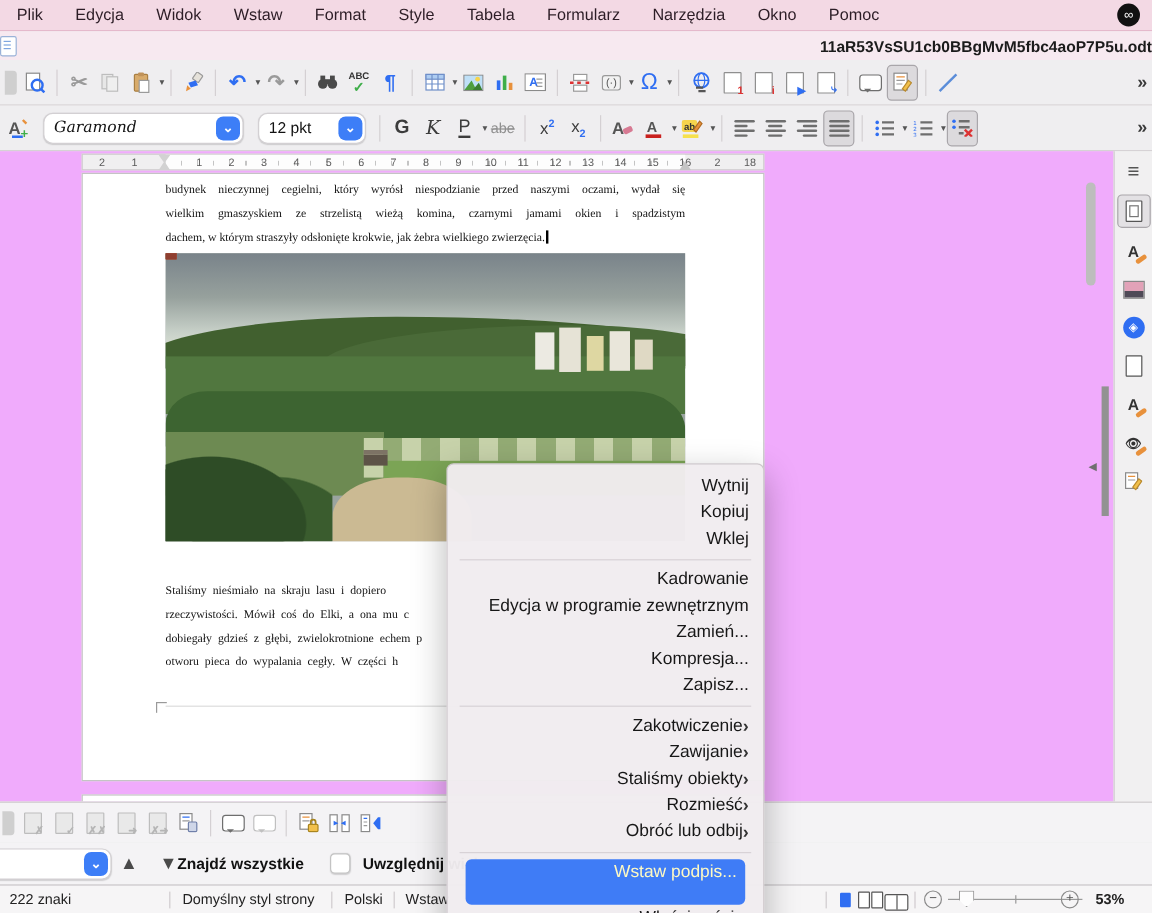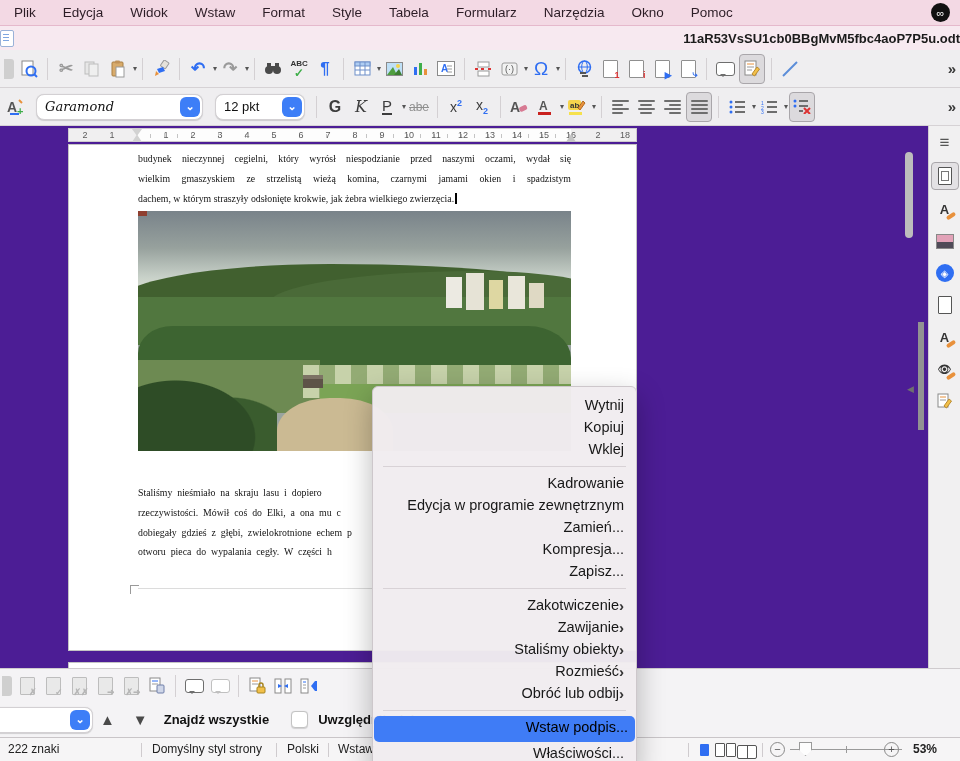"budynek nieczynnej cegielni, który" .workspace { background: #4c1d95 -> #f0abfc }
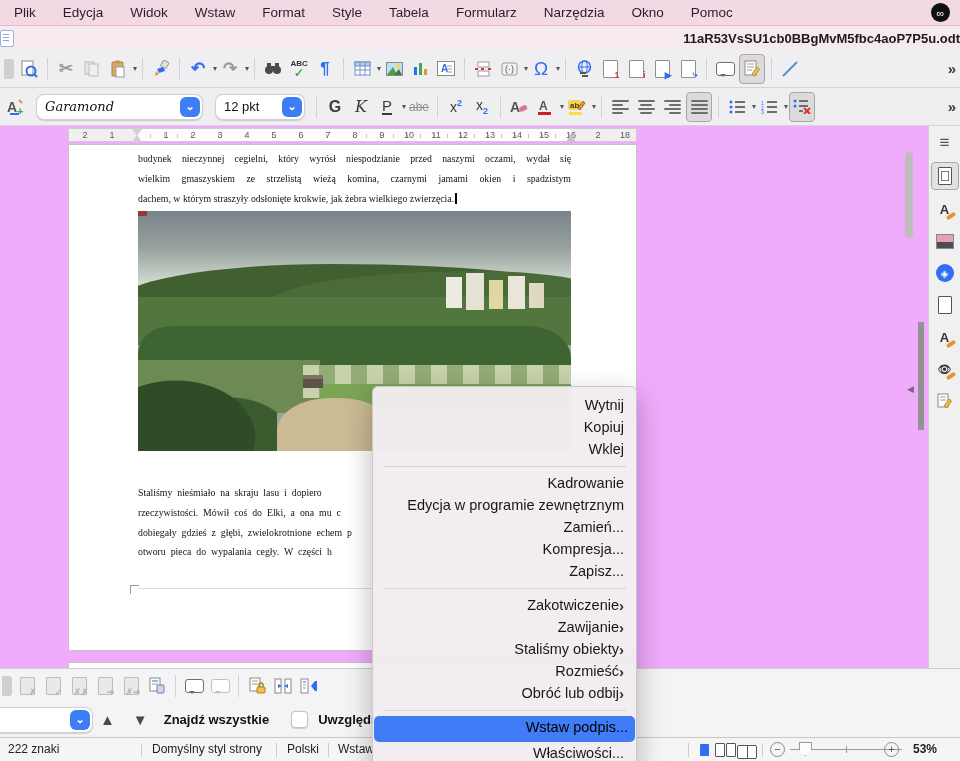"Znajdź wszystkie" .find-label { margin-left: 16px -> none }
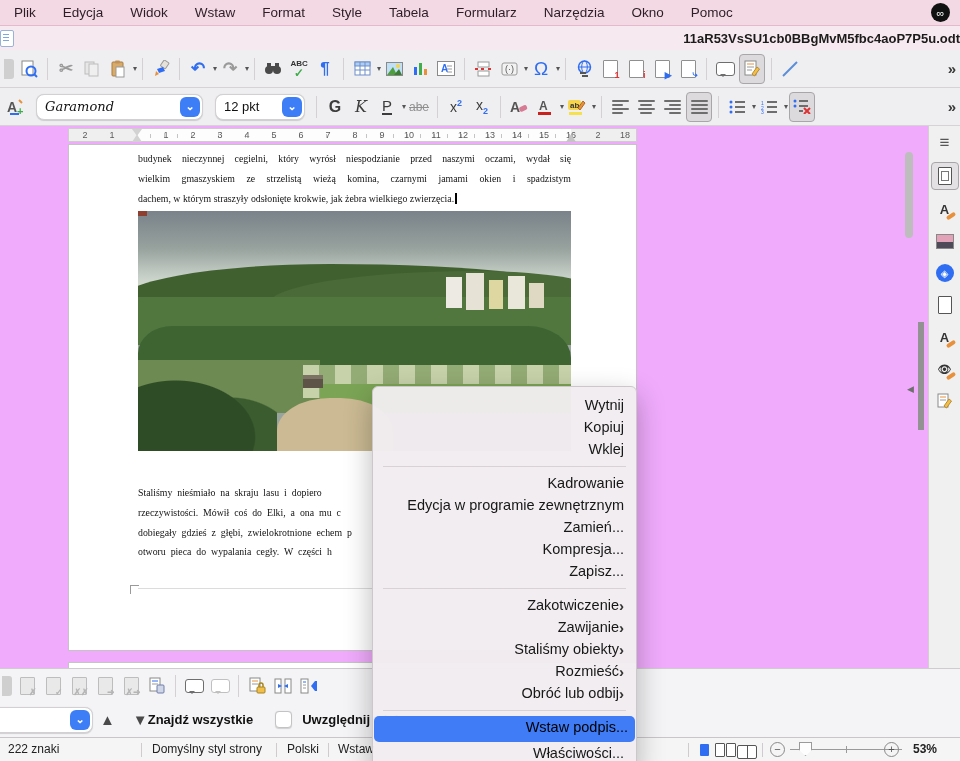"Wstaw podpis..." .cm-item.hl { color: #000000 -> #fef9c3; margin: 0 1px -> 0 15px; padding: 0 7px 4px 12px -> 0 7px 16px 12px }
